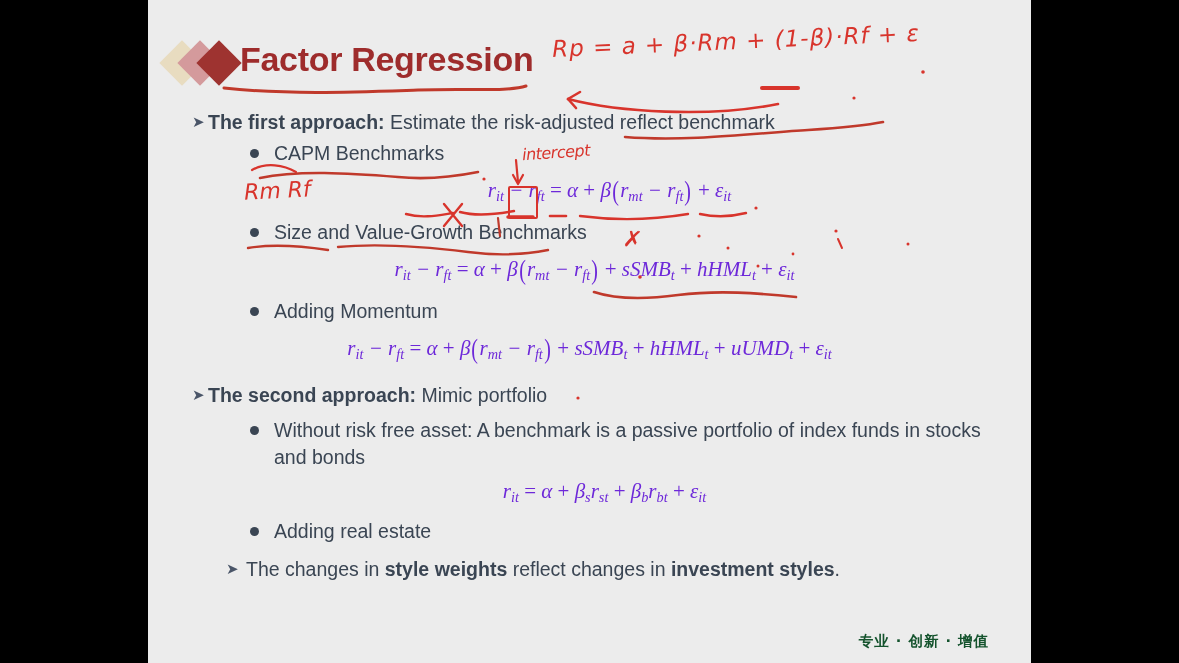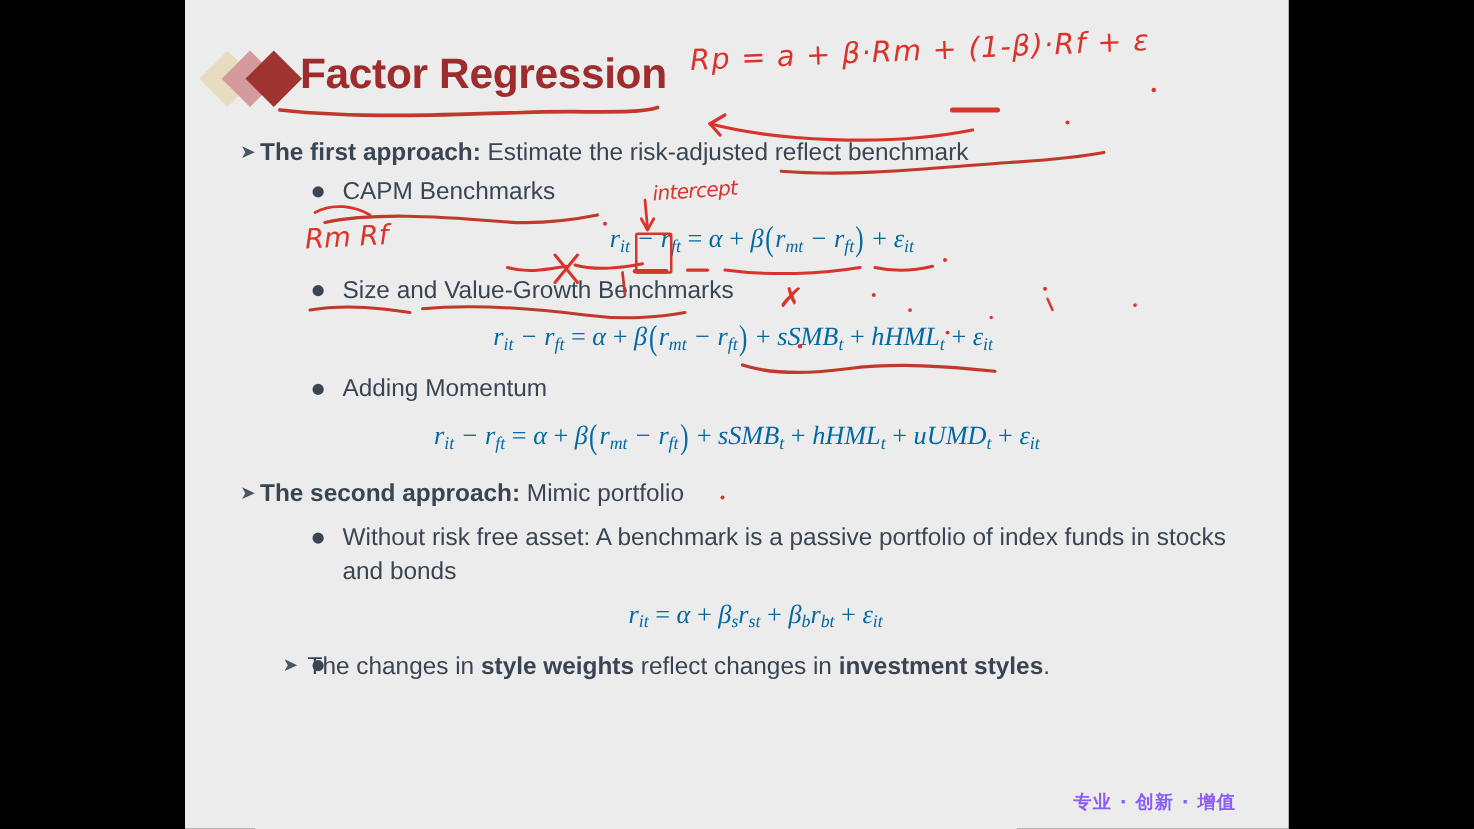"rit − rft = α" .eq { color: #0369a1 -> #6d28d9 }
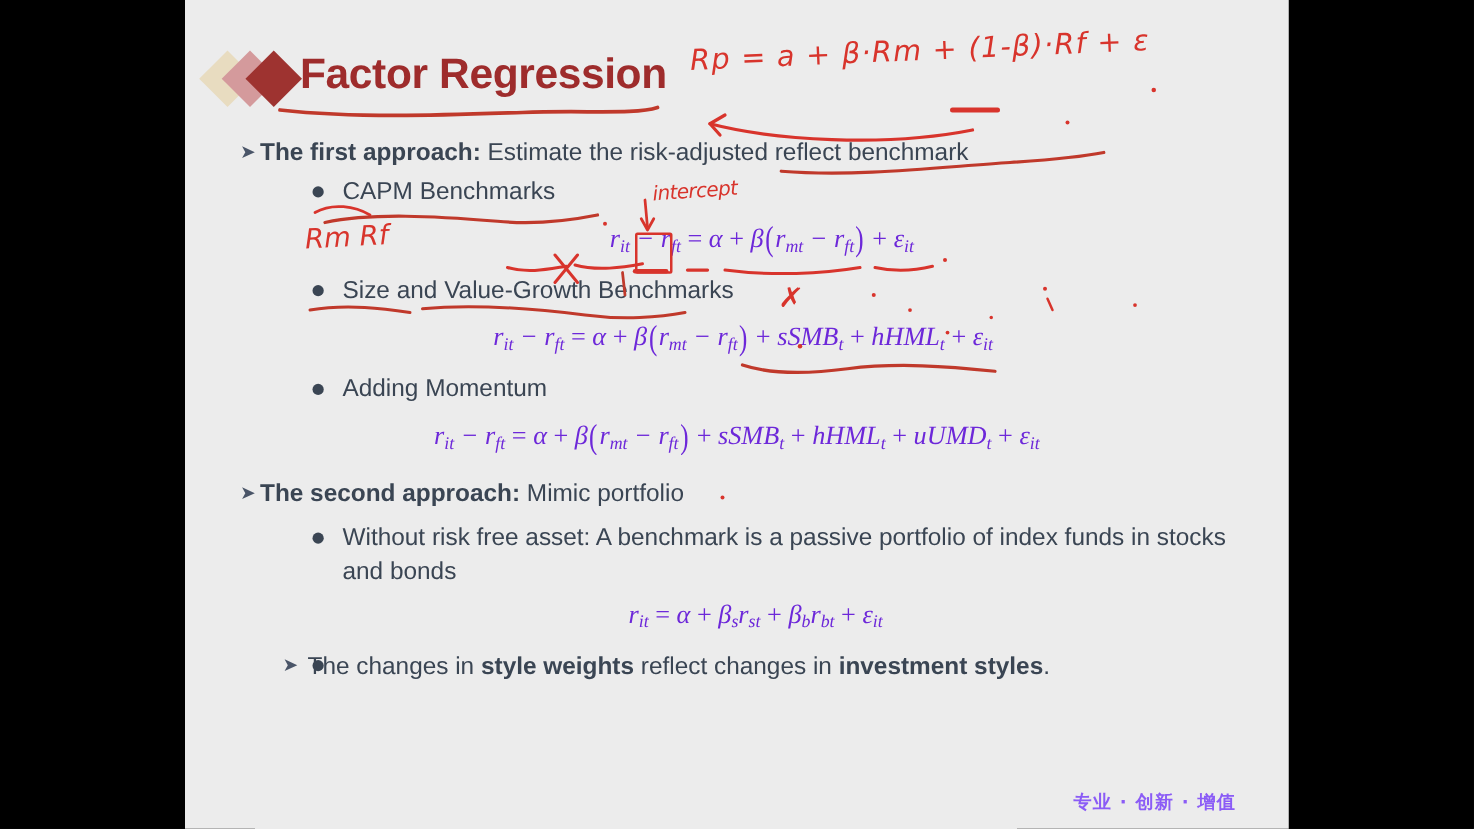"Adding real estate" span { html: none -> <span>Adding real estate</span> }
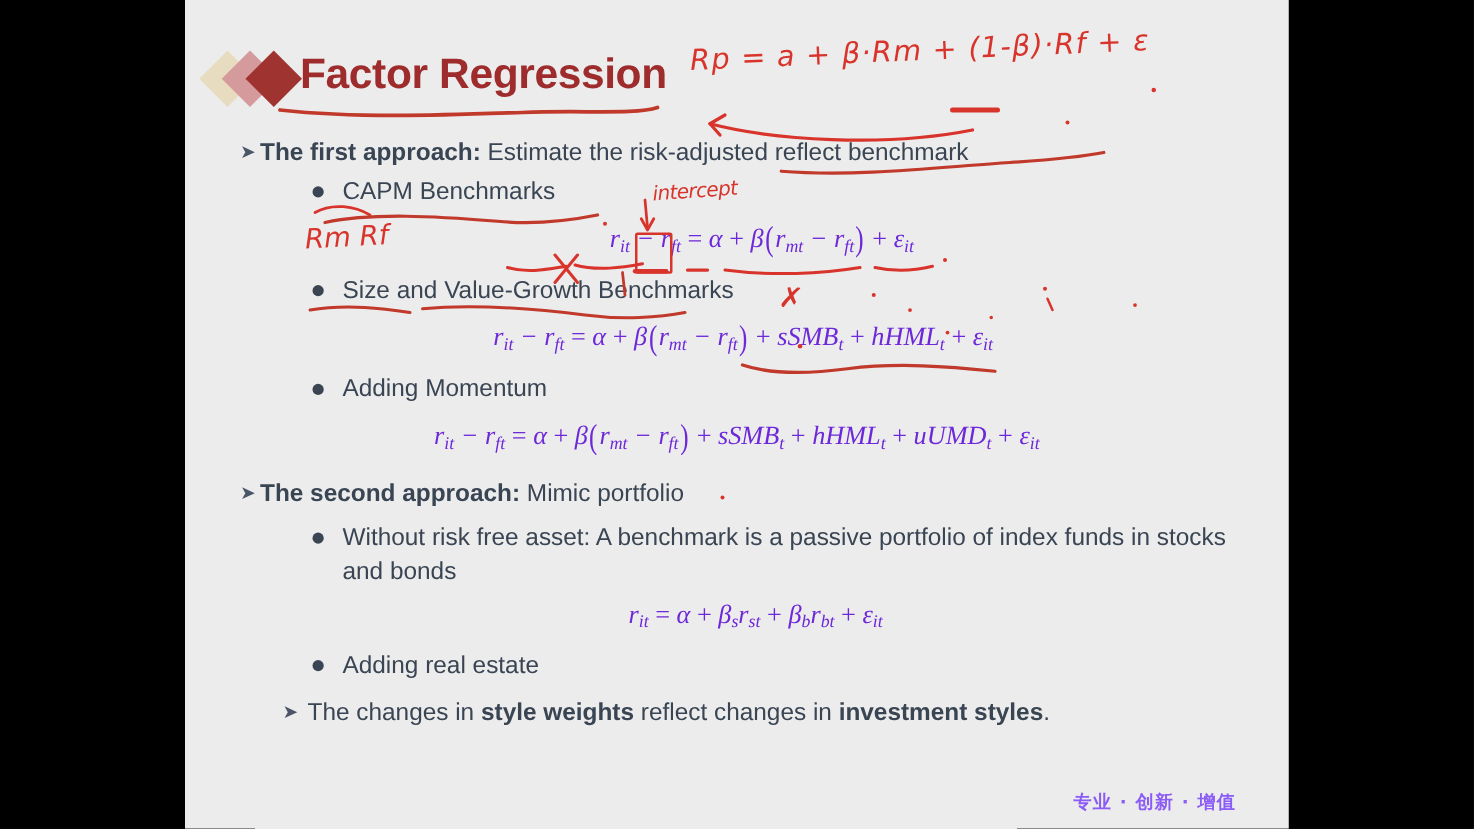"专业 · 创新 · 增值" .footer { color: #8b5cf6 -> #14532d }
